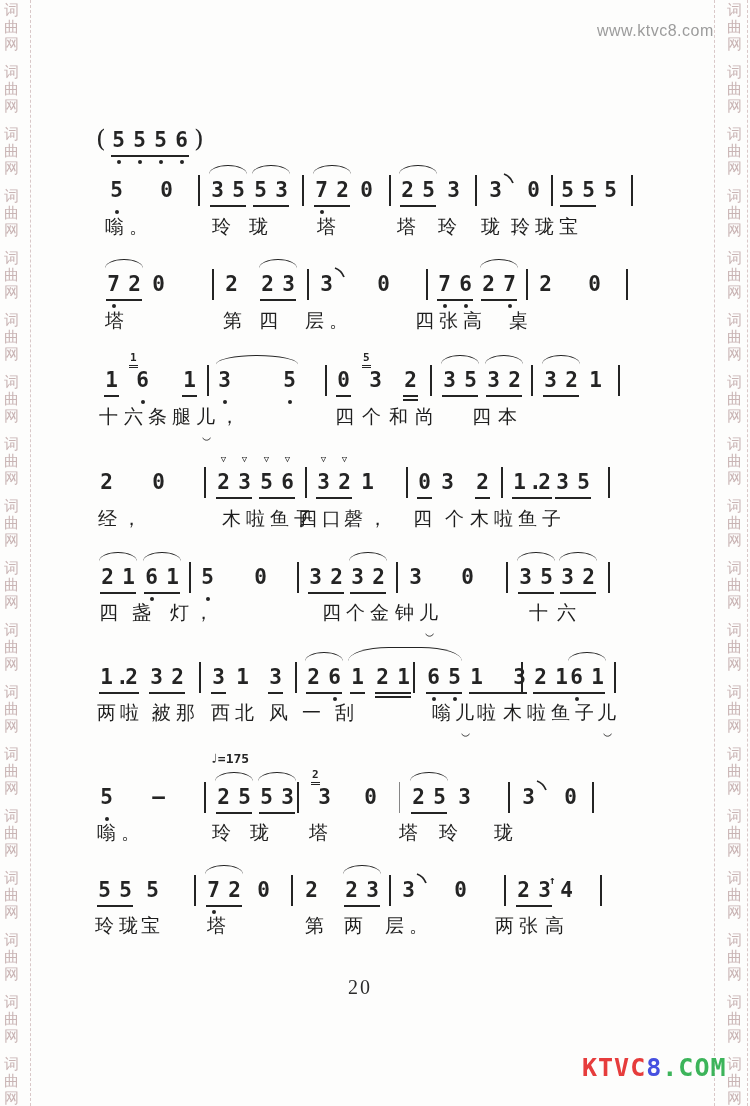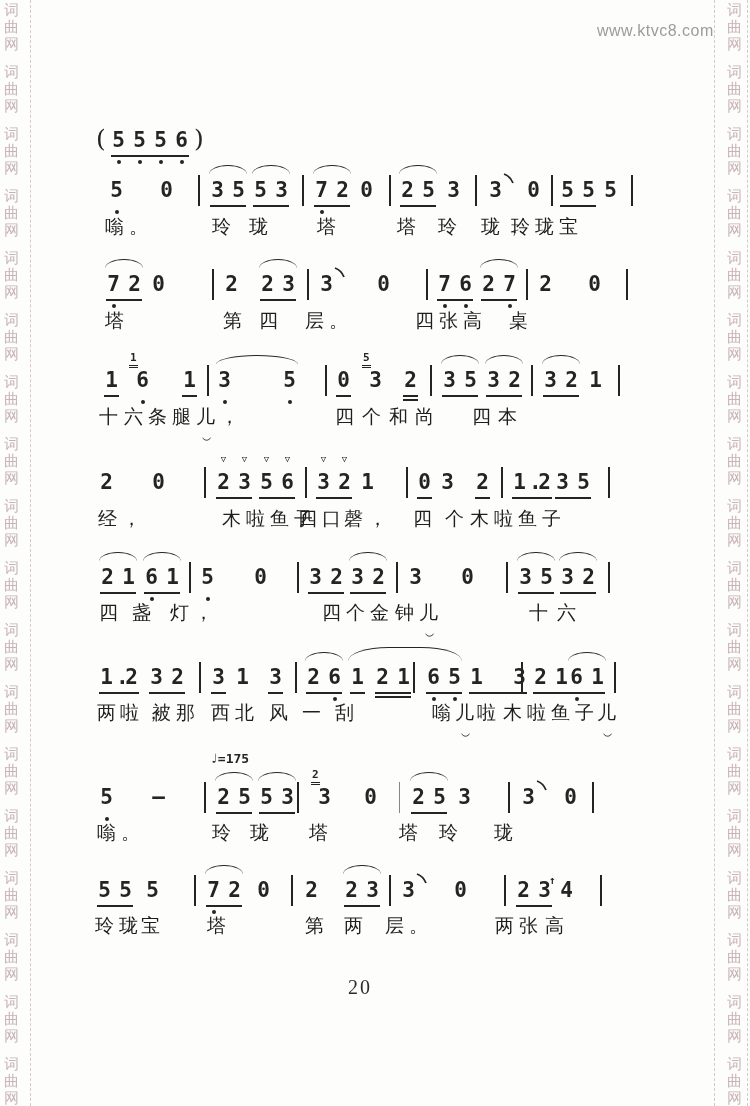"KTVC8.COM" div.logo { html: none -> <div><span>KTVC</span><span>8</span><span>.COM</span></div> }
